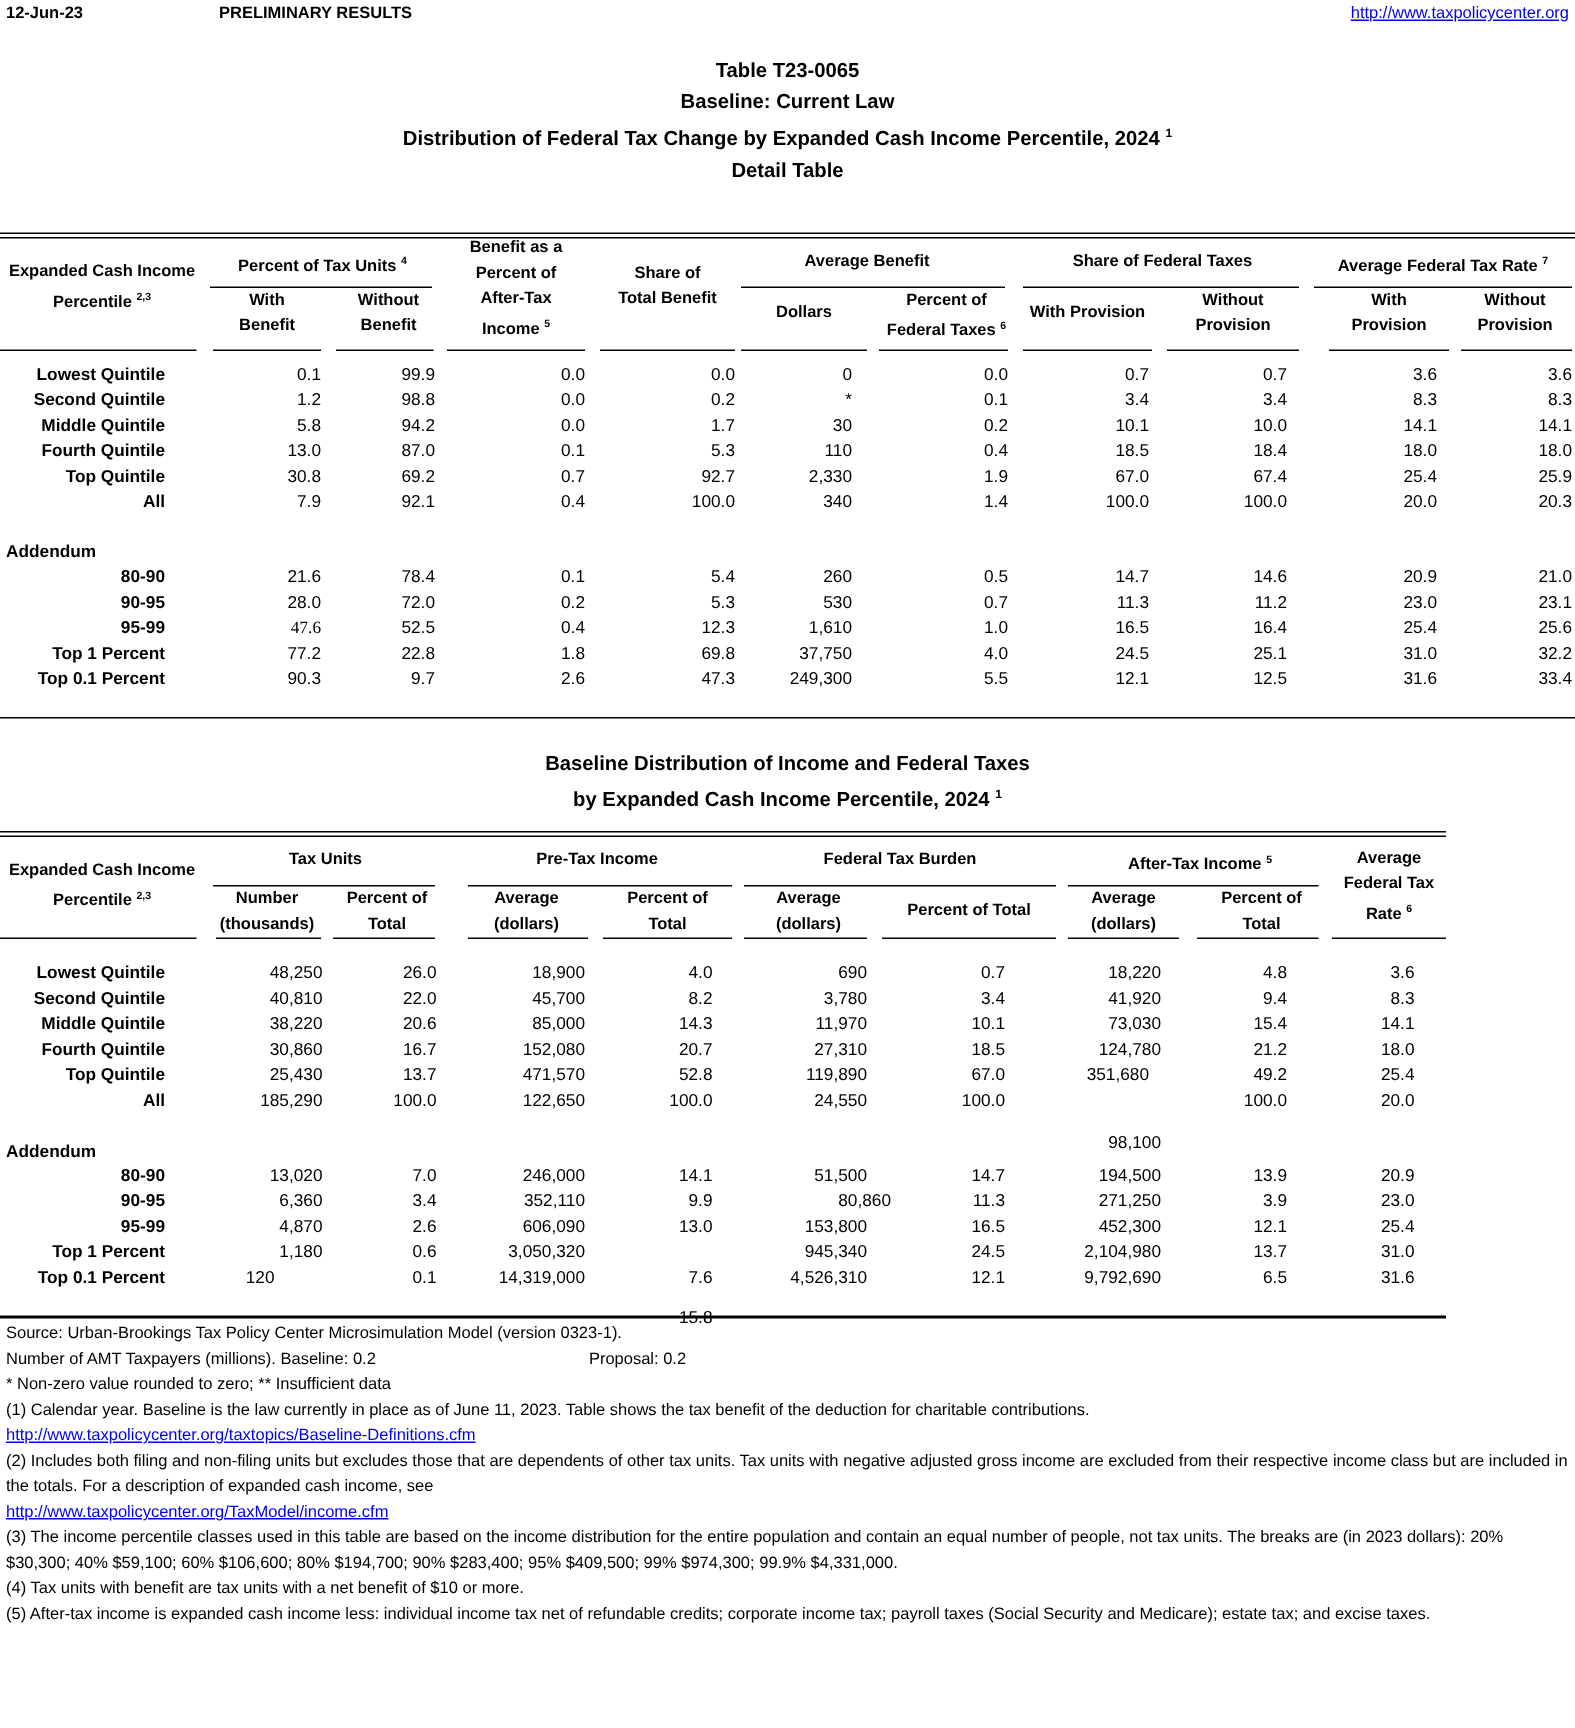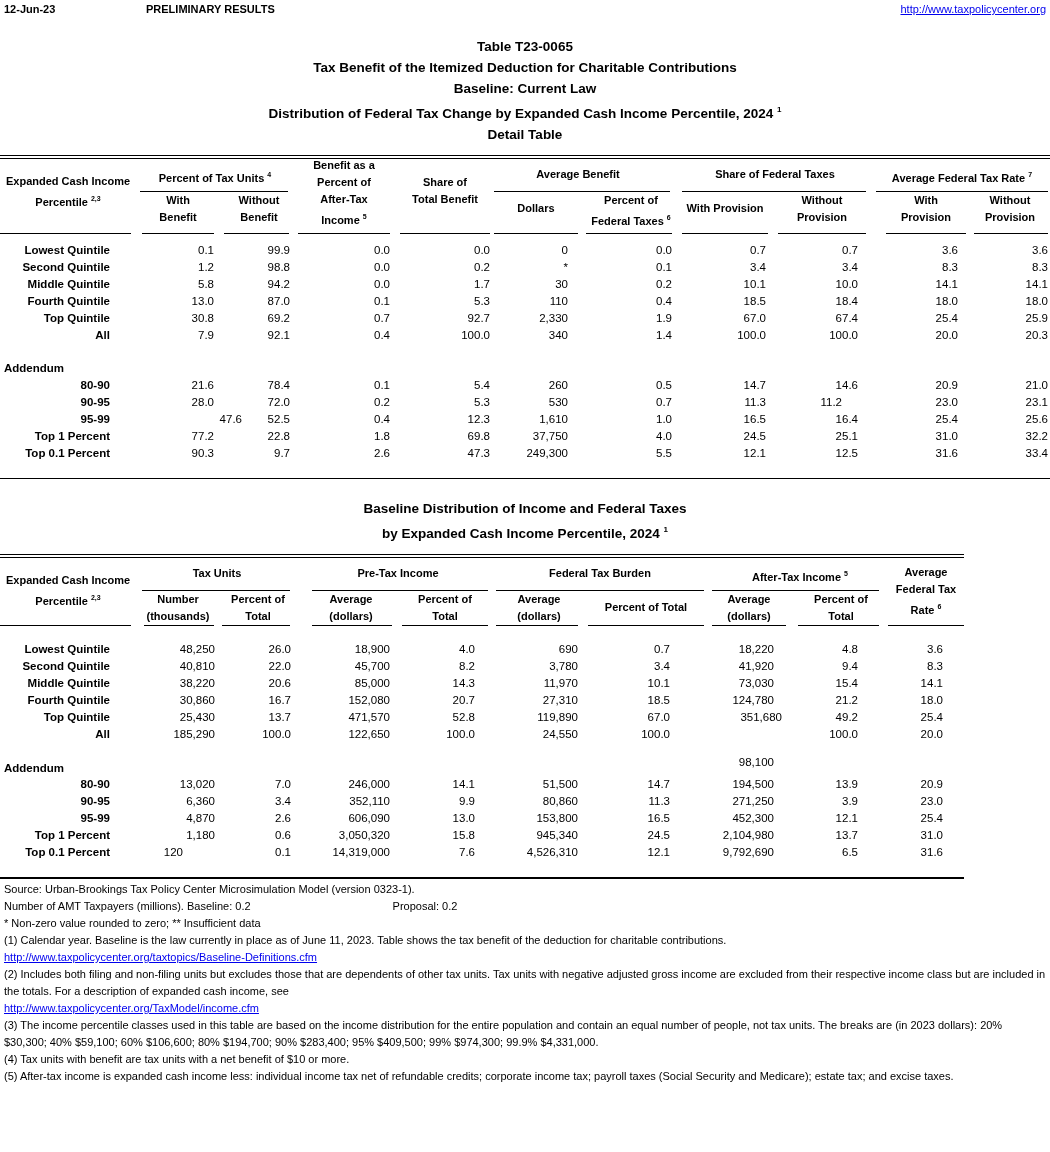"Tax Benefit of the Itemized" div { html: <div>Tax Benefit of the Itemized Deduction for Charitable Contributions</div> -> none }
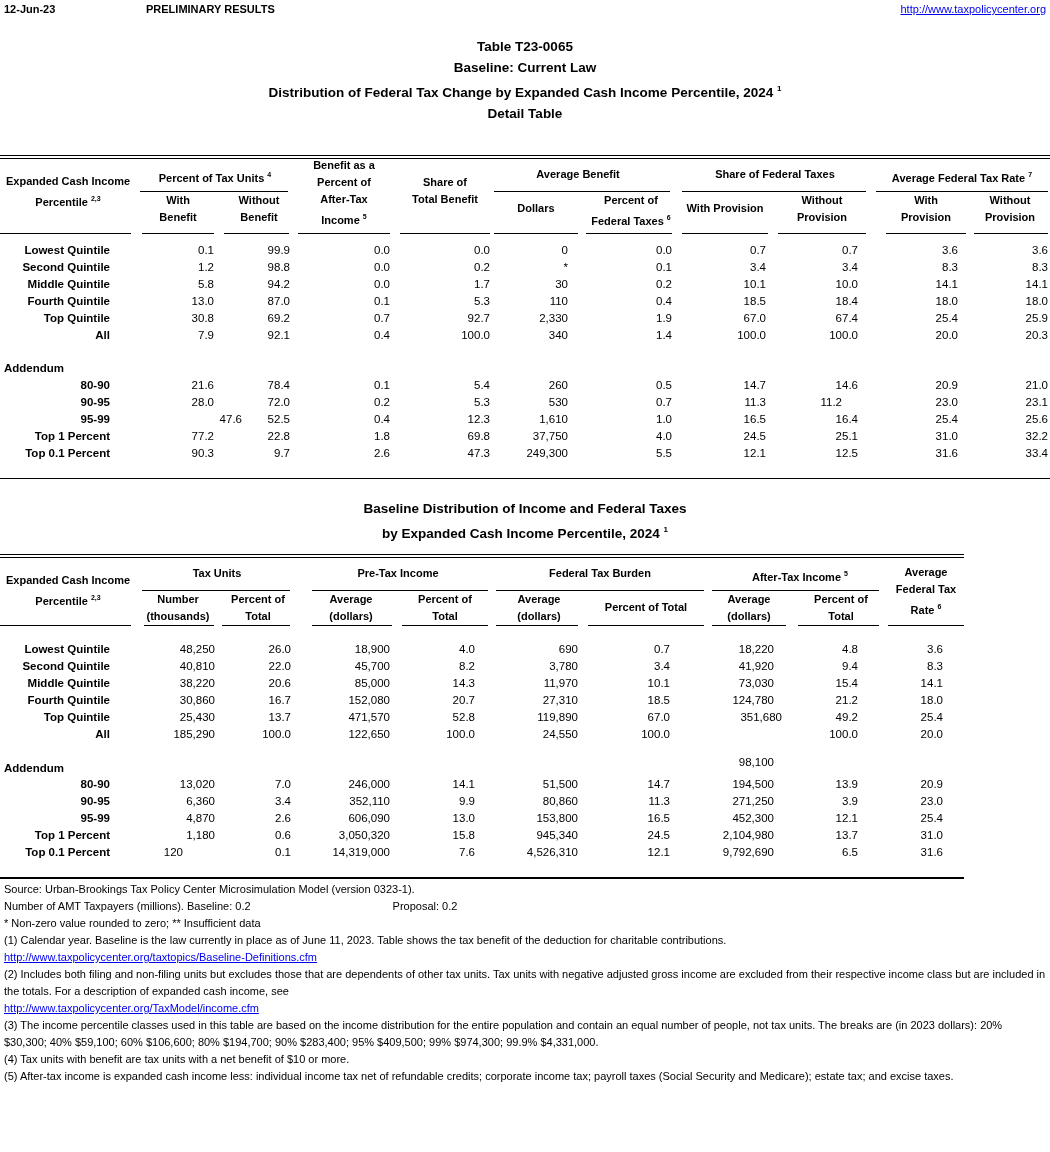"11.2" span.v { right: 208px -> 192px }
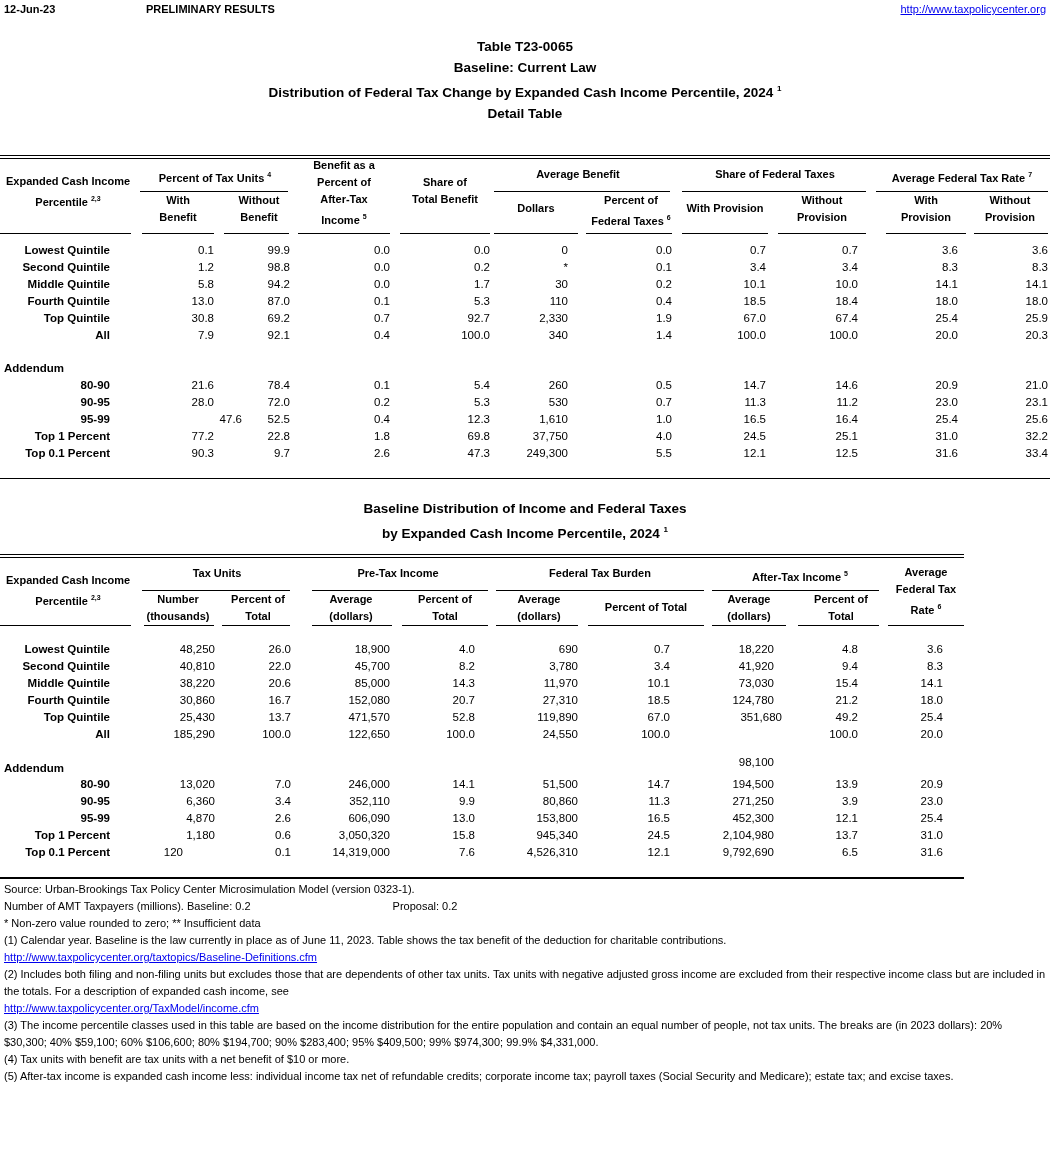"47.6" span.v { font-family: none -> Liberation Serif, serif; right: 808px -> 836px }
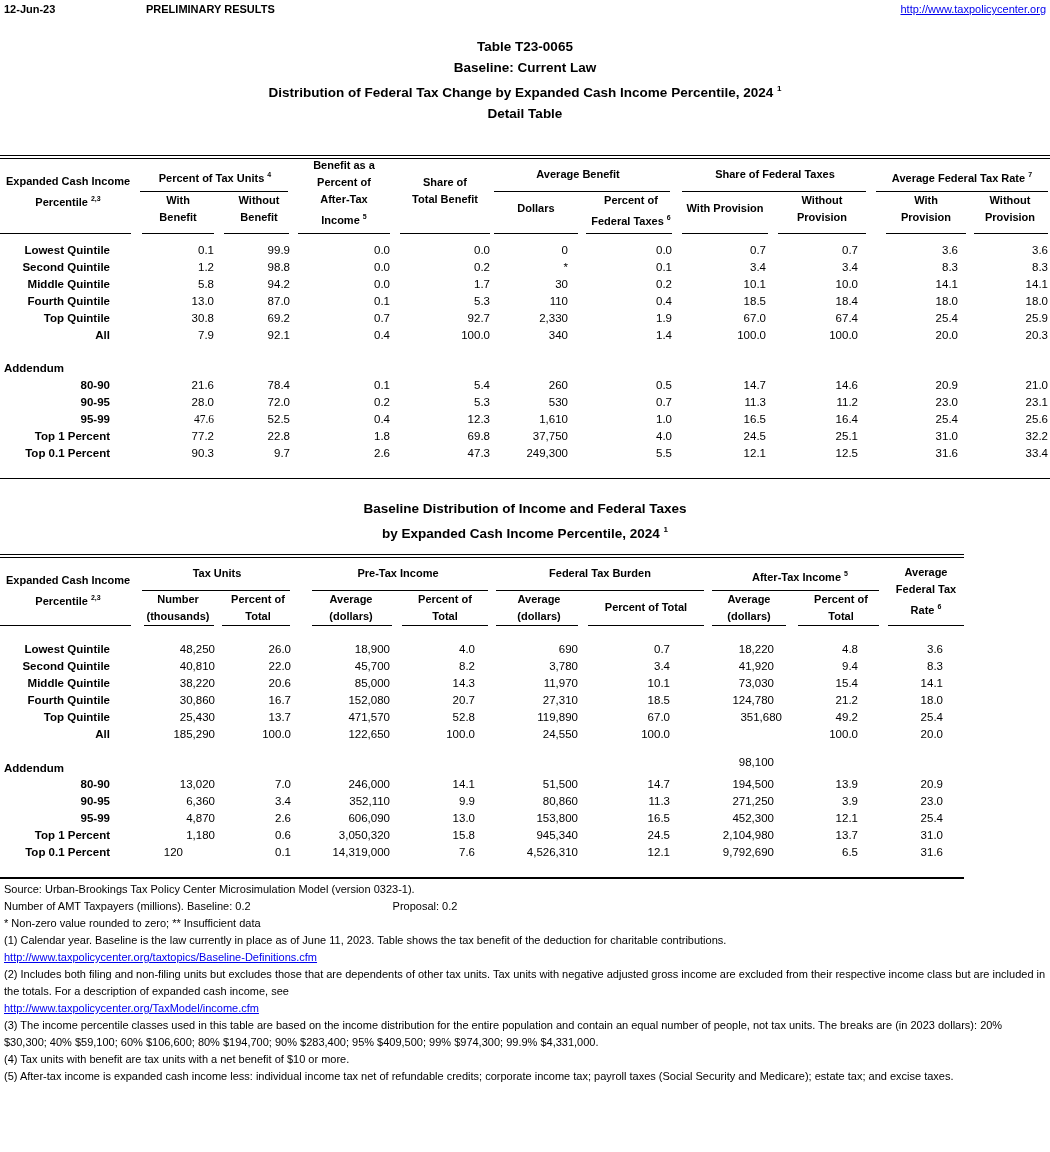"351,680" span.v { right: 268px -> 284px }
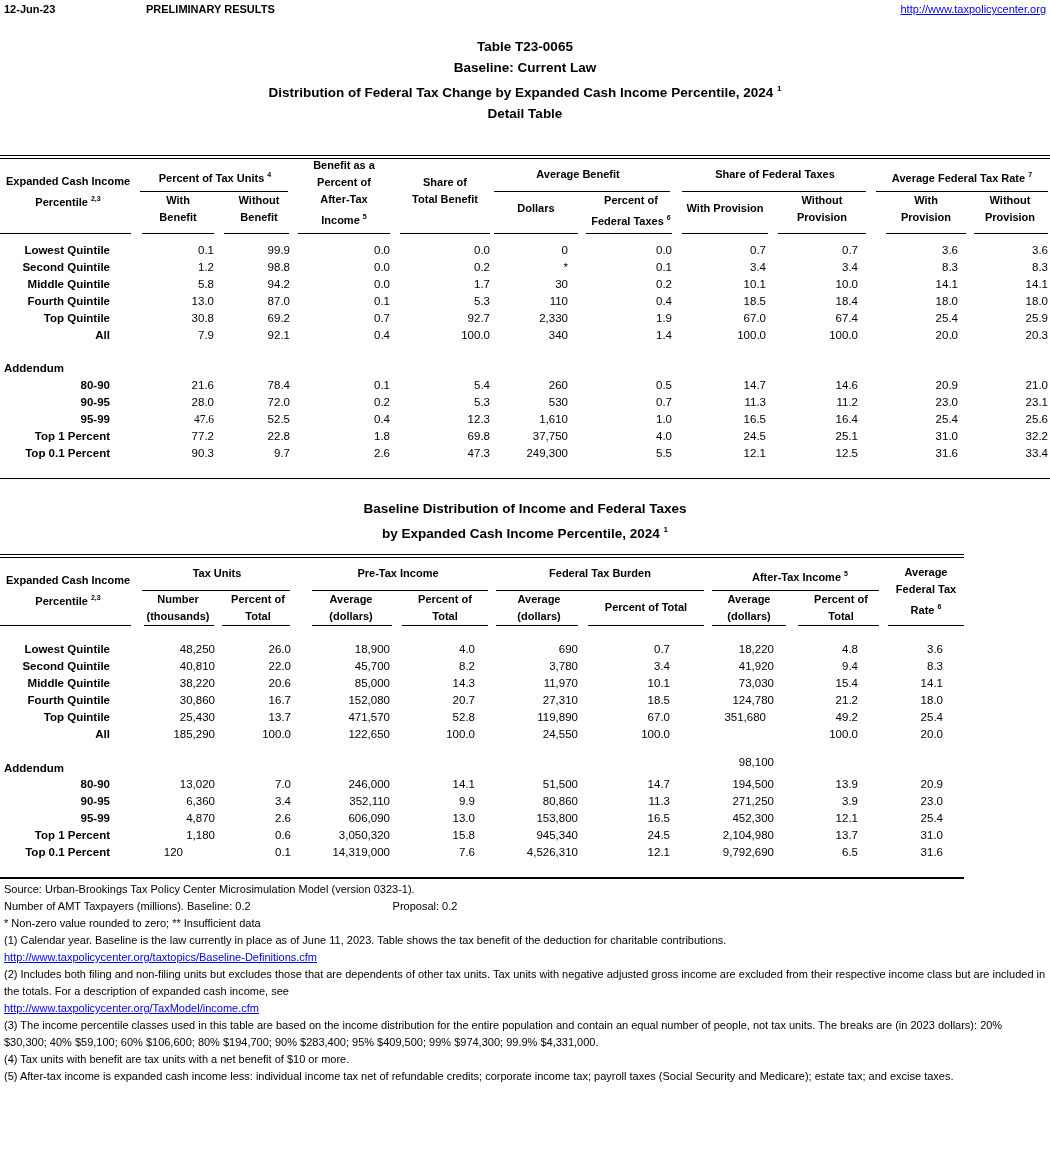"80,860" span.v { right: 472px -> 456px }
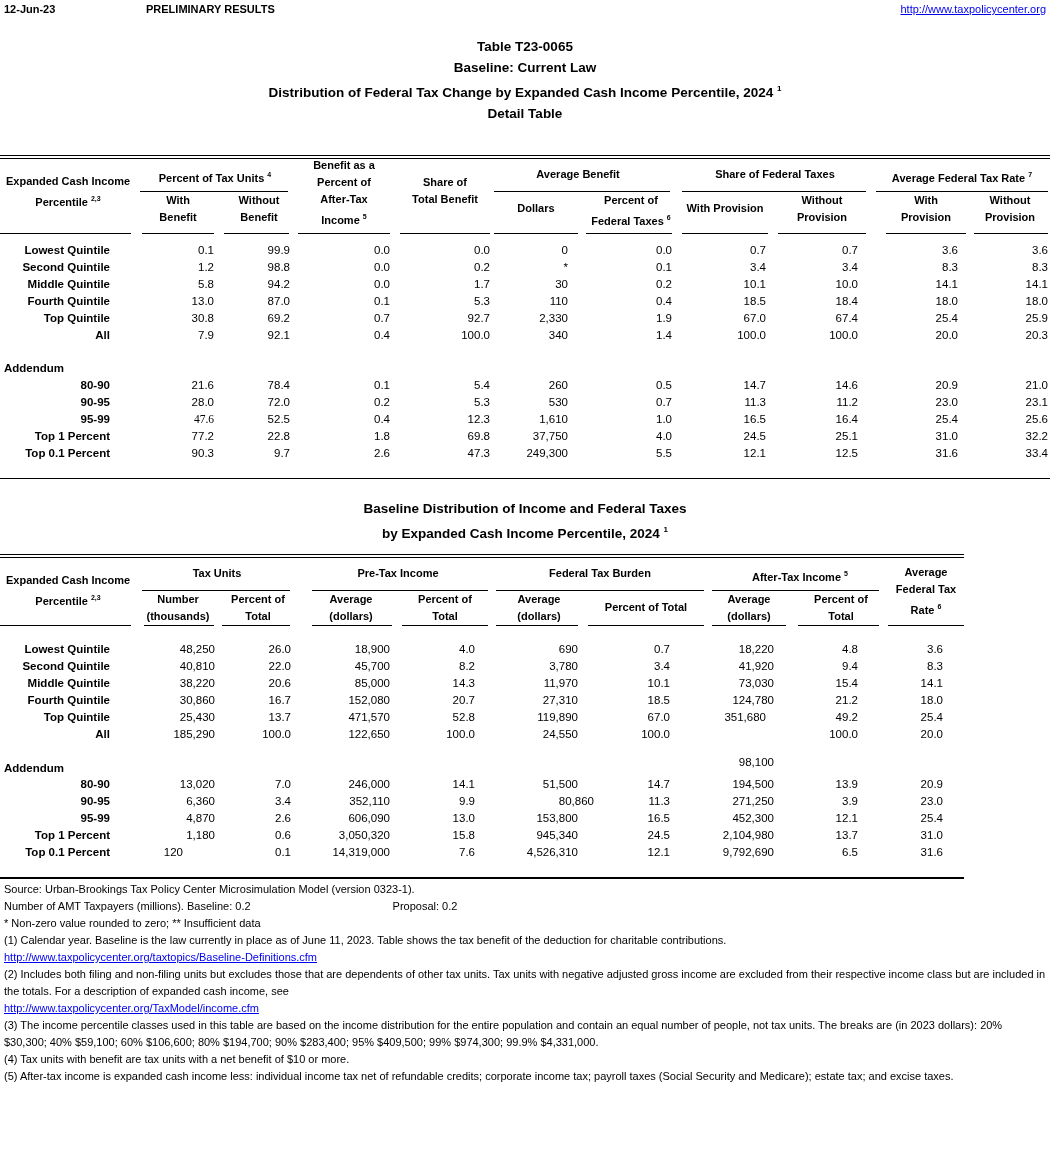"15.8" span.v { margin-top: none -> 44px }
